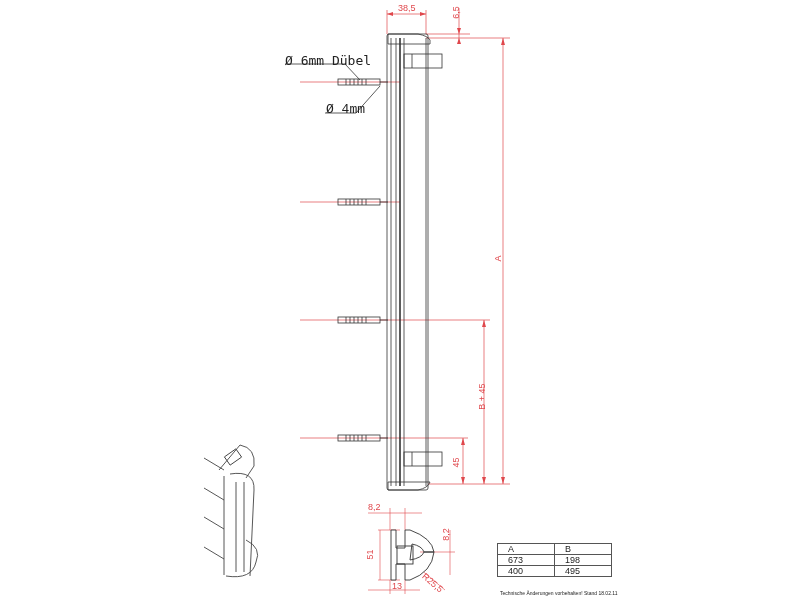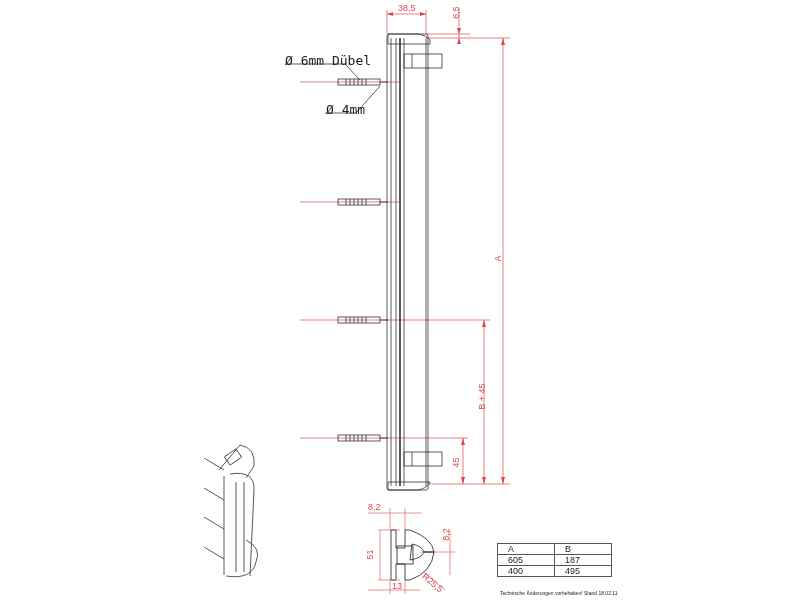"Ø 4mm" div.lbl { font-family: none -> Liberation Mono, monospace }
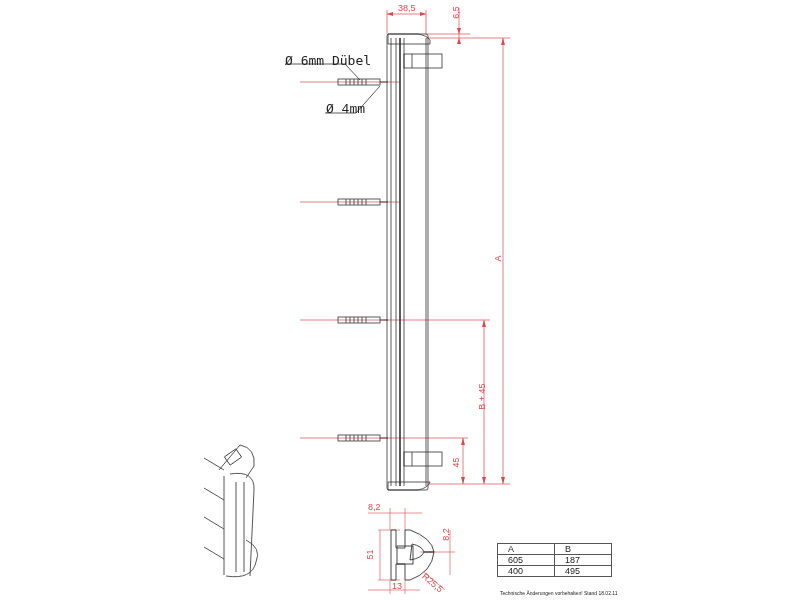"605" td { text: 605 -> 673 }
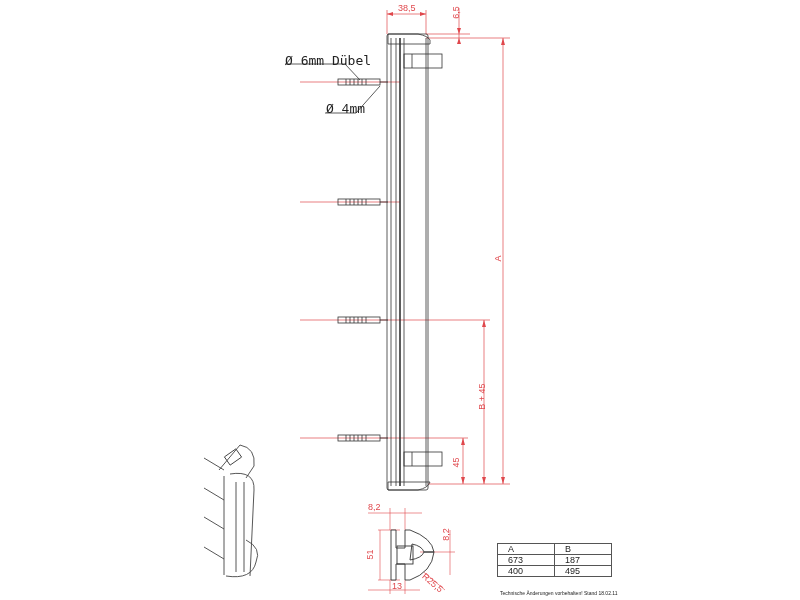"187" td { text: 187 -> 198 }
